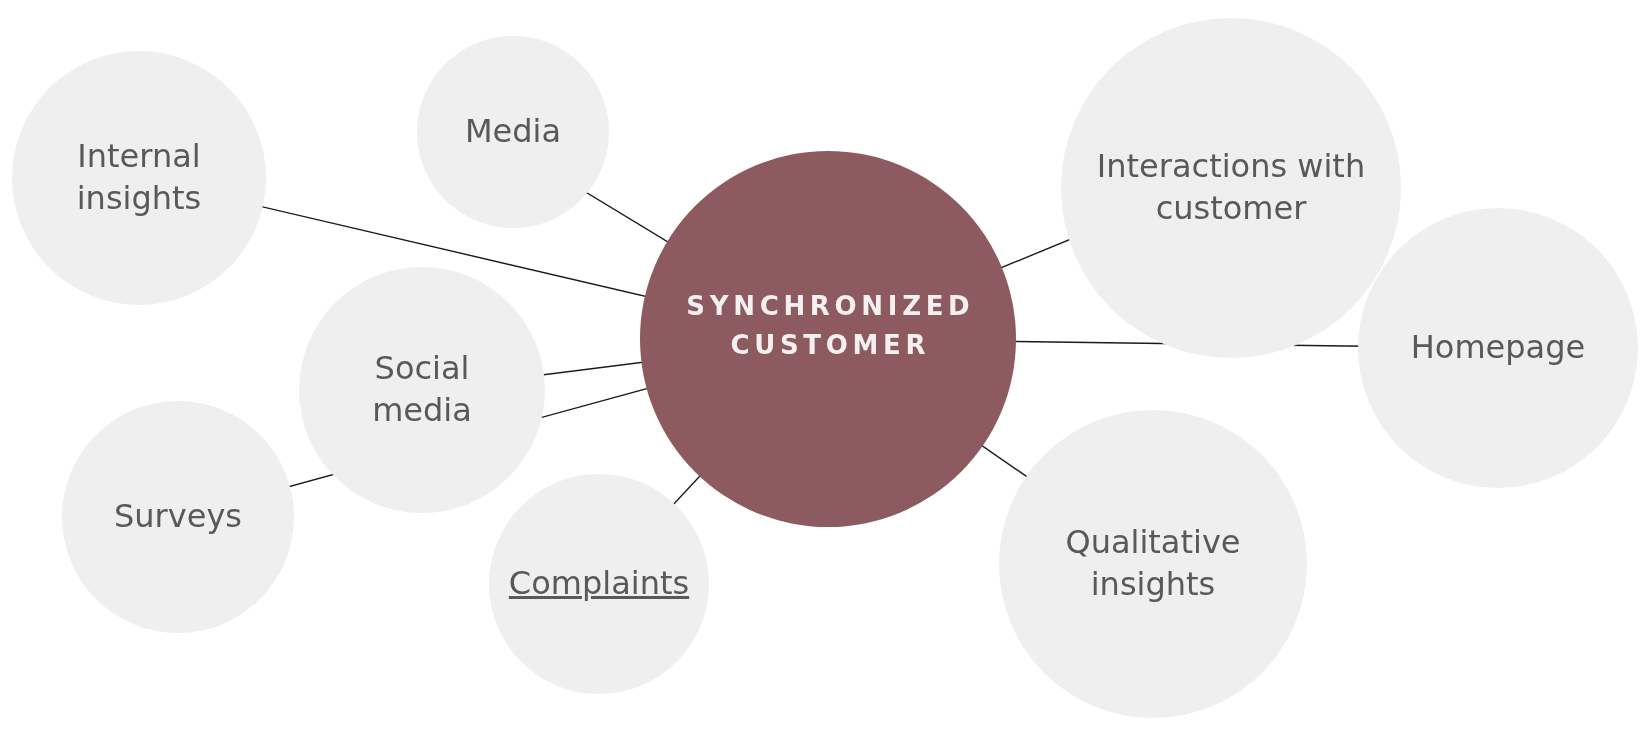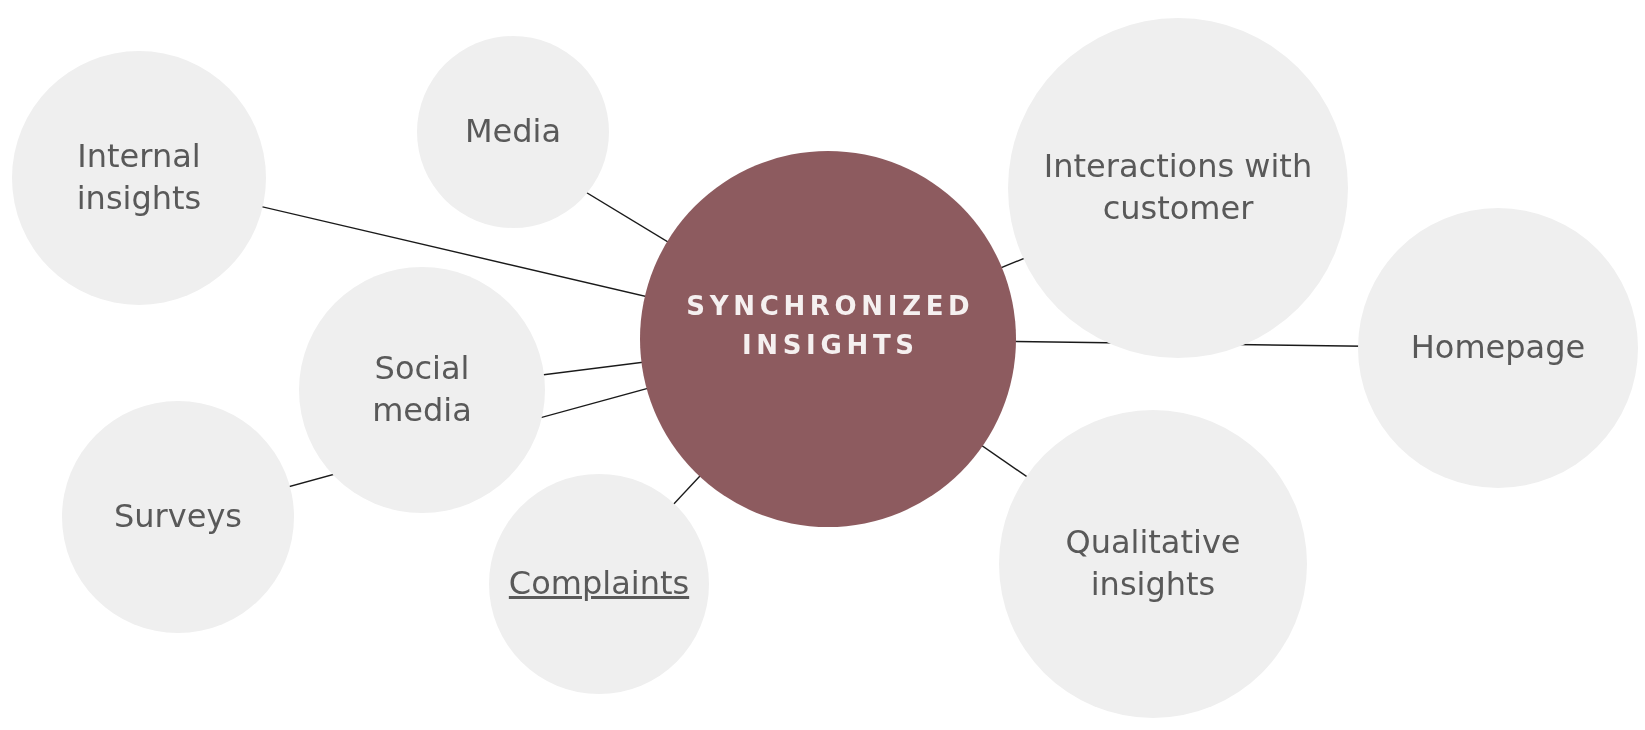"Interactions with customer" .n-interactions { left: 1008px -> 1061px }
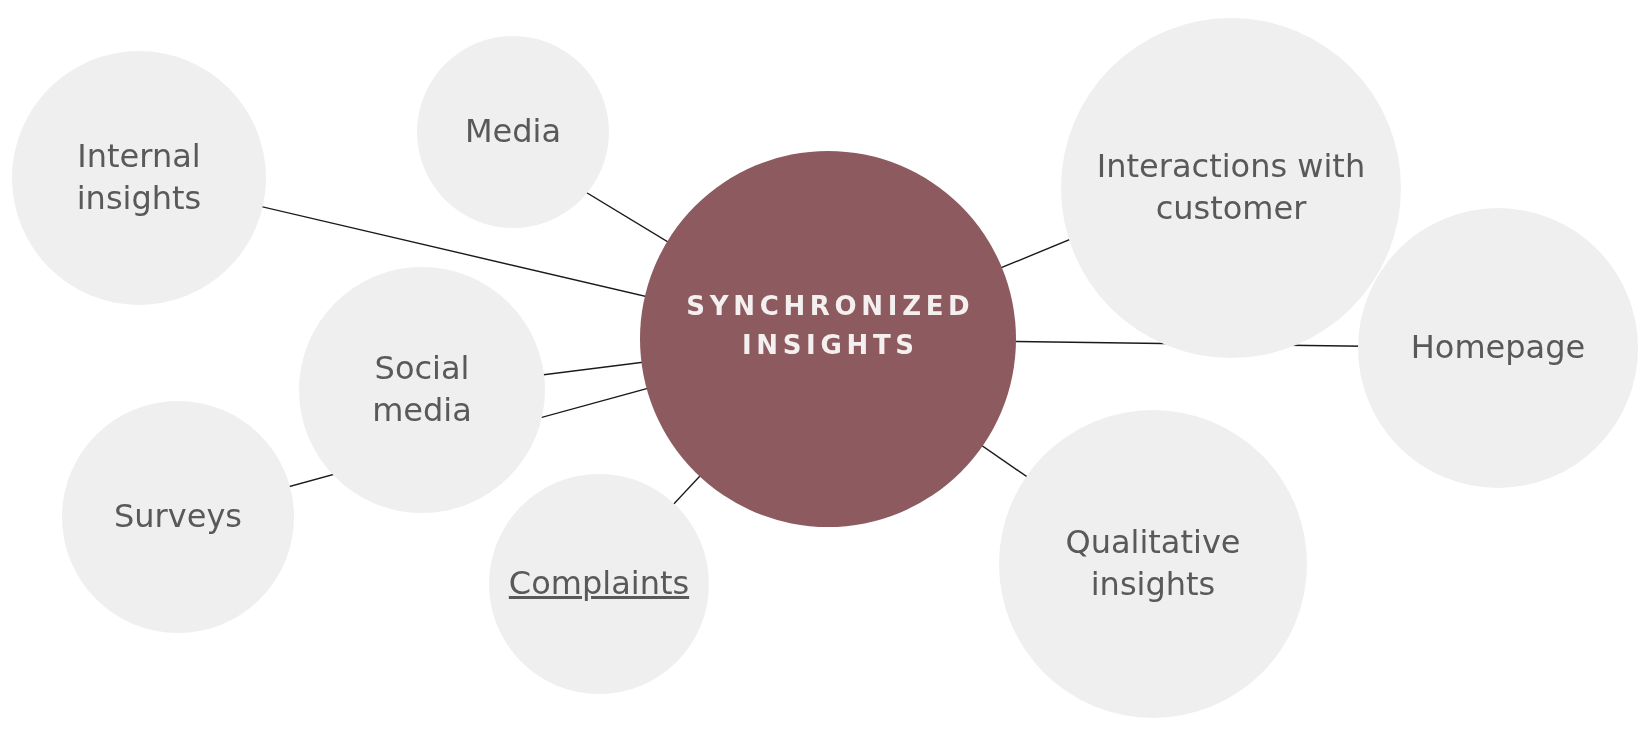"INSIGHTS" span.hub-line { text: INSIGHTS -> CUSTOMER }
